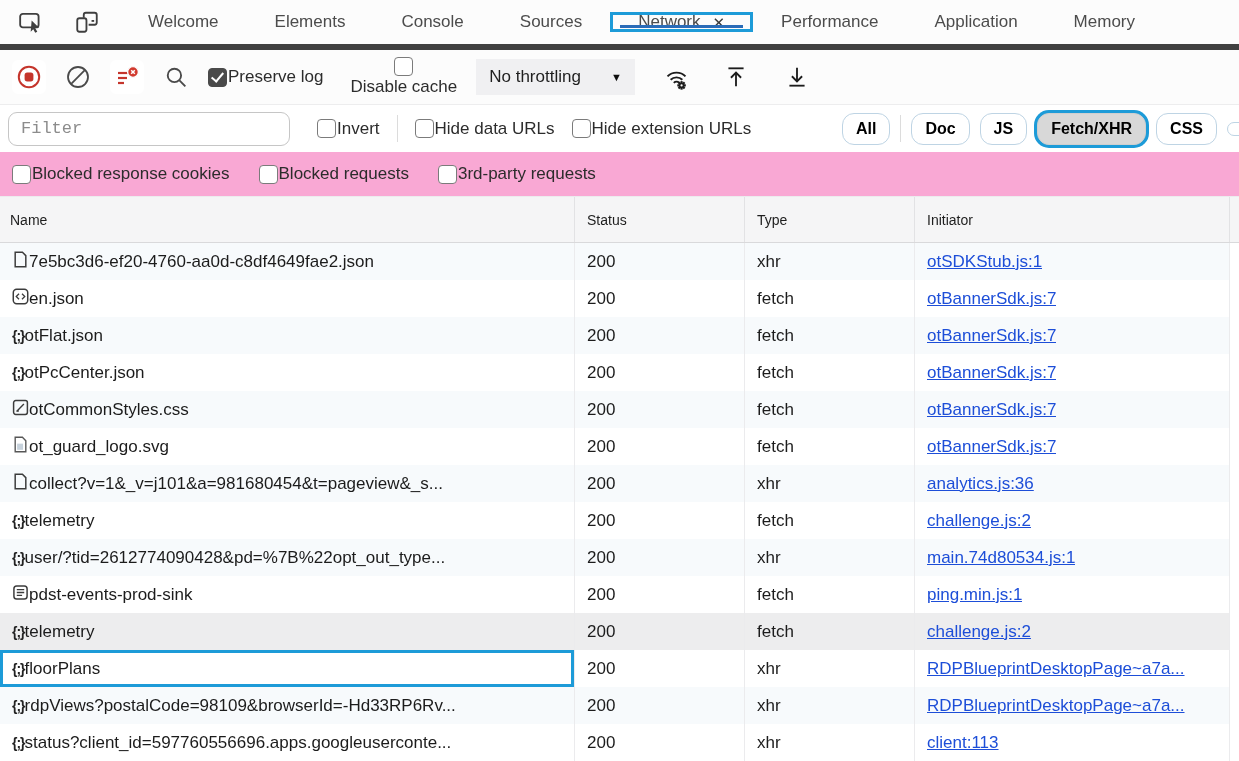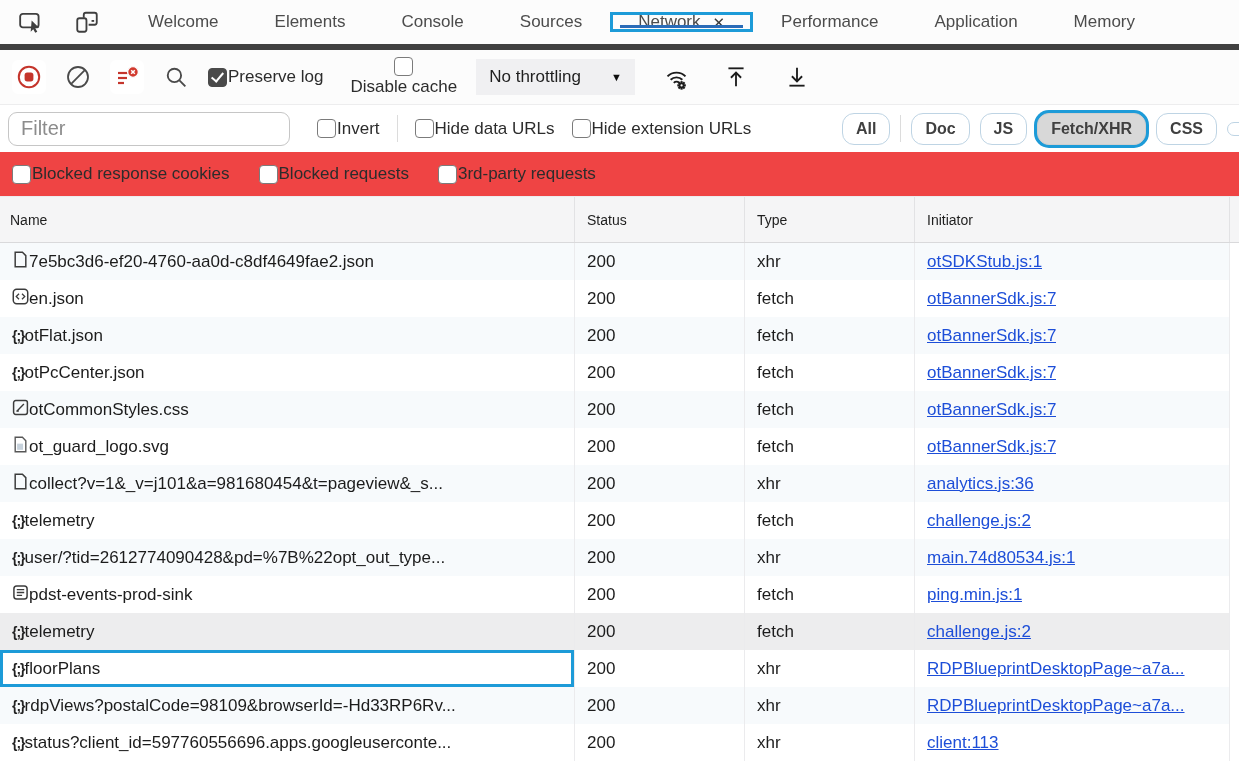"Filter" .filter-input { font-family: Liberation Sans, sans-serif -> Liberation Mono, monospace; font-size: 20px -> 17px }
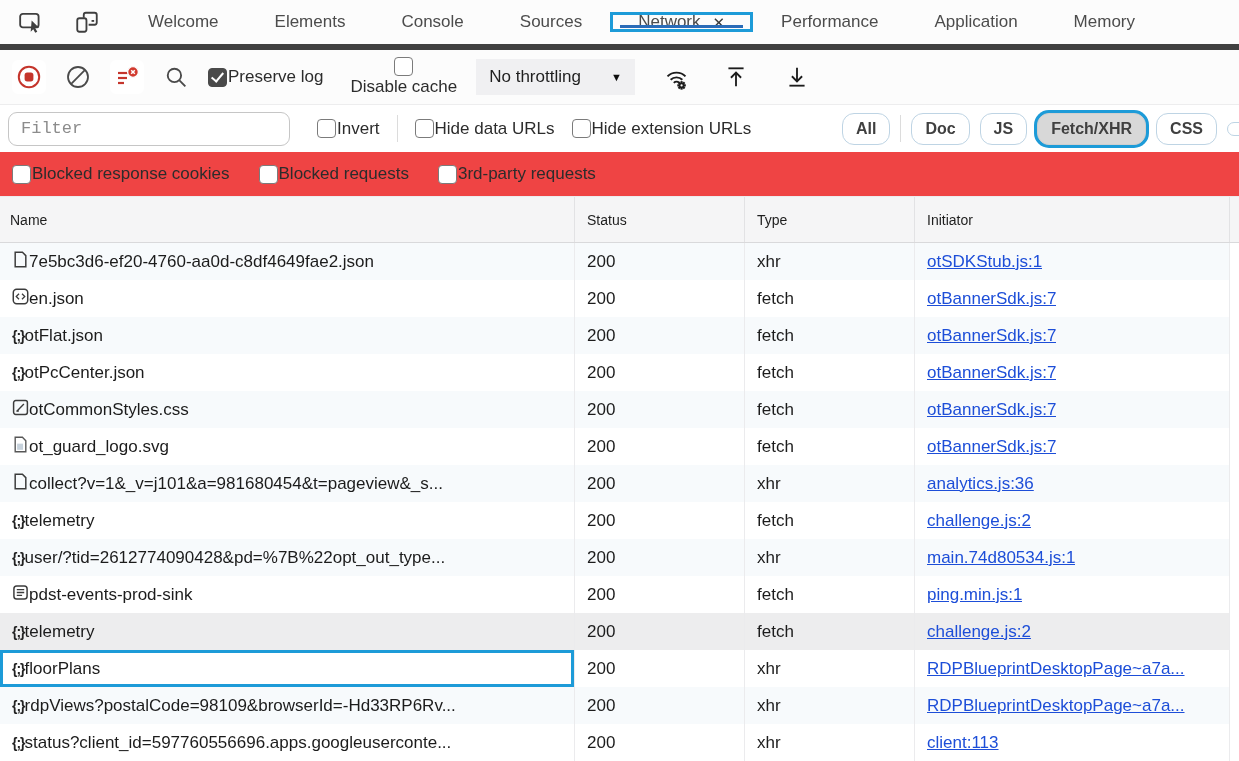"All" .pill { color: #404040 -> #000000 }
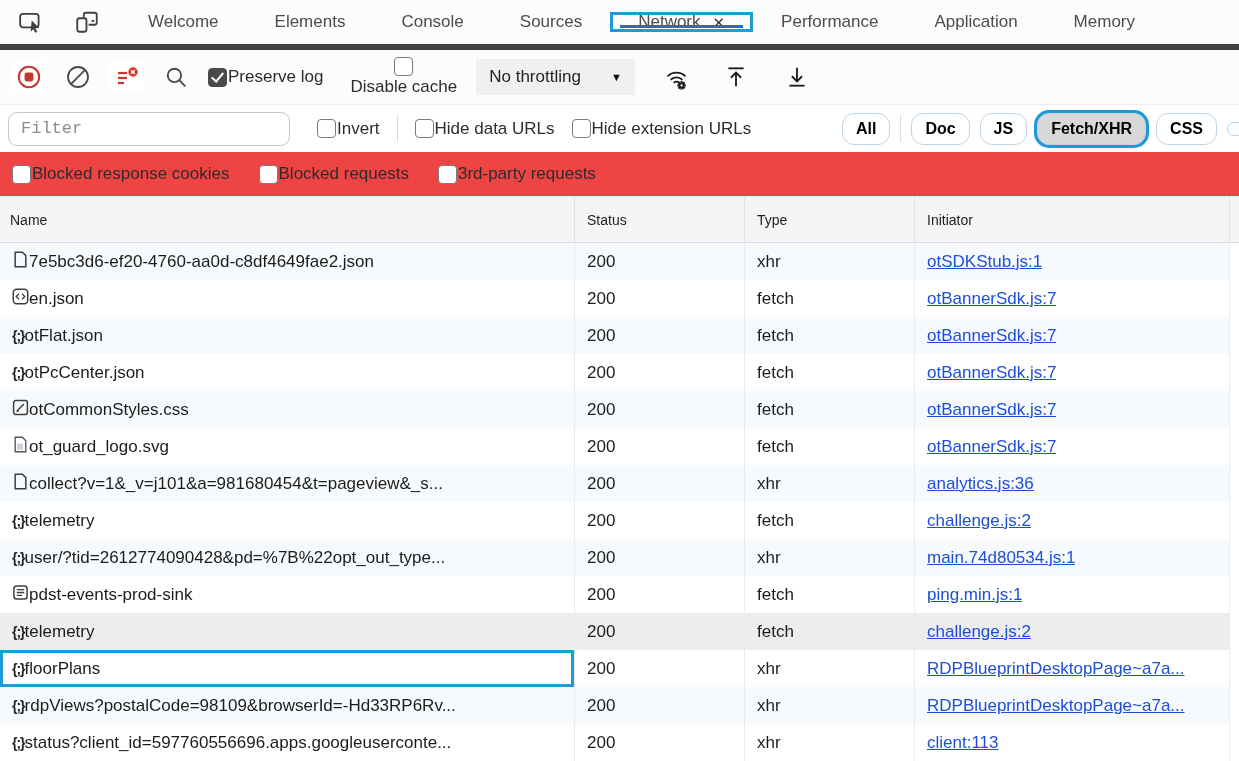"Blocked response cookies" .optionsbar { background: #ef4444 -> #f9a8d4 }
